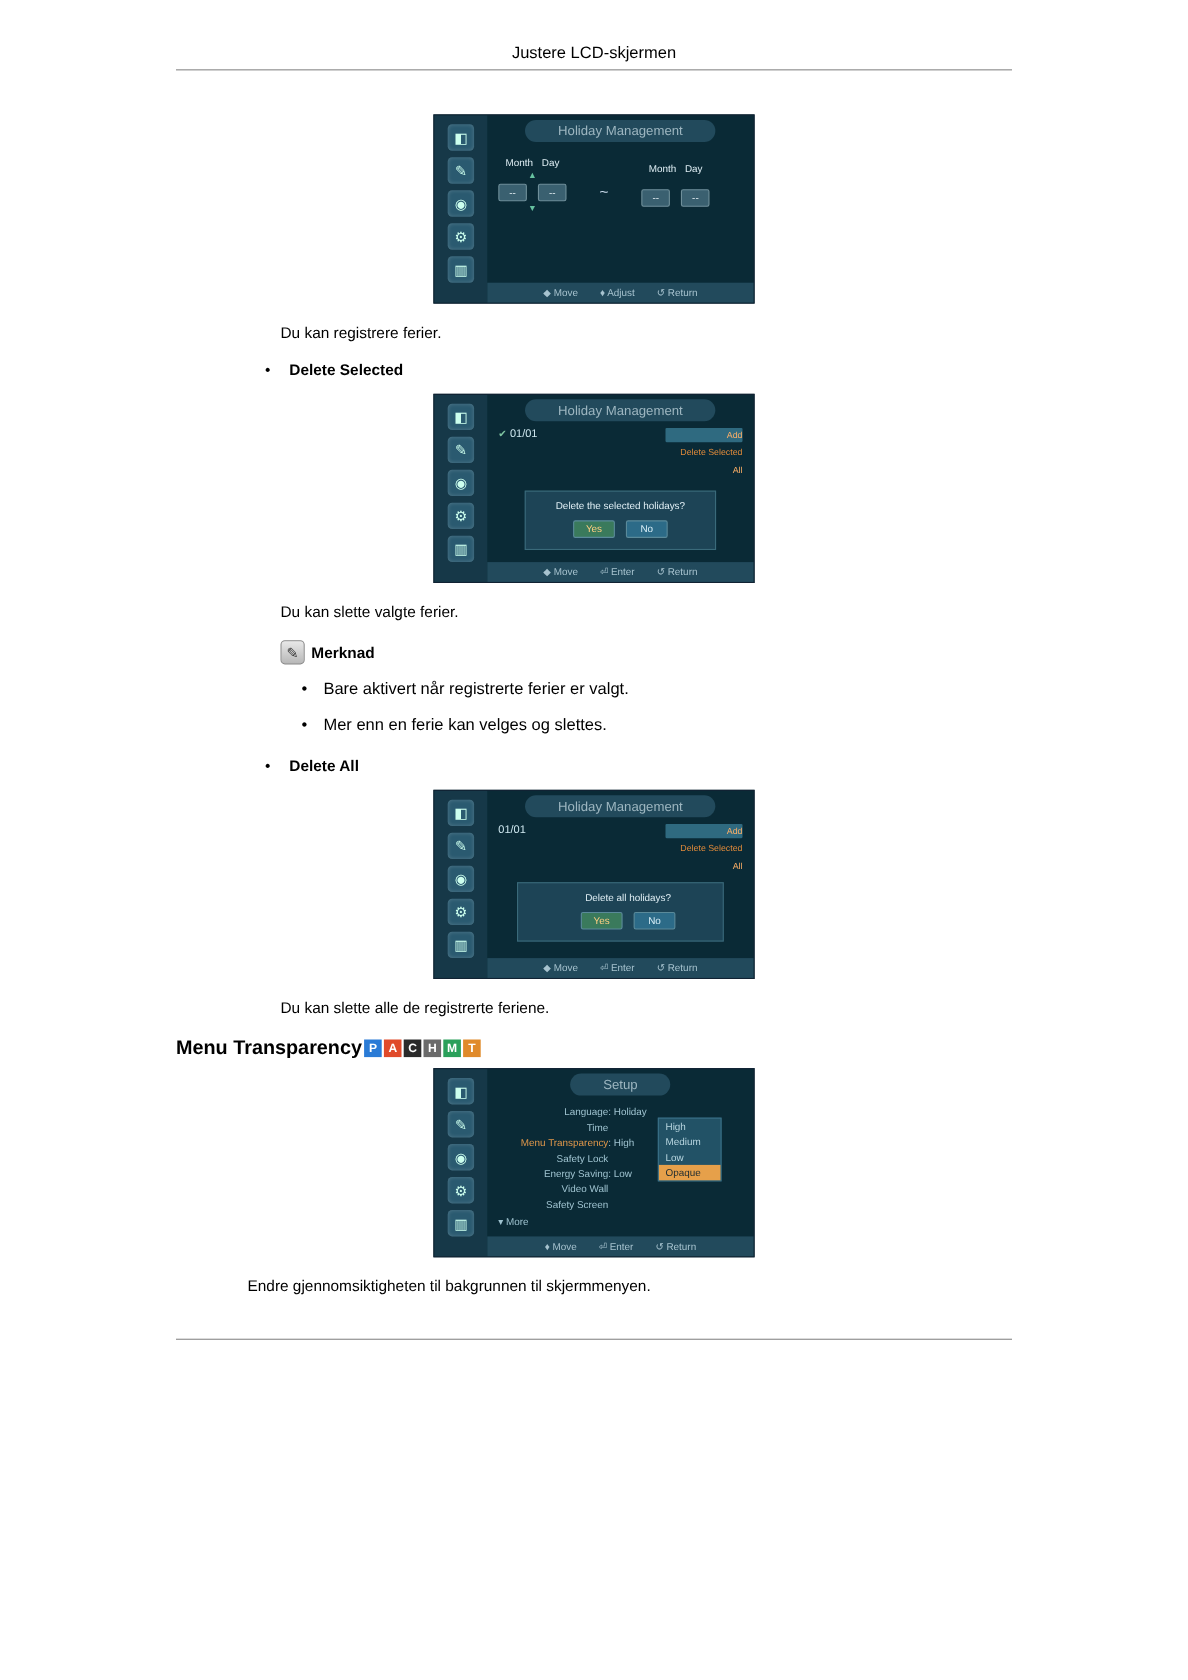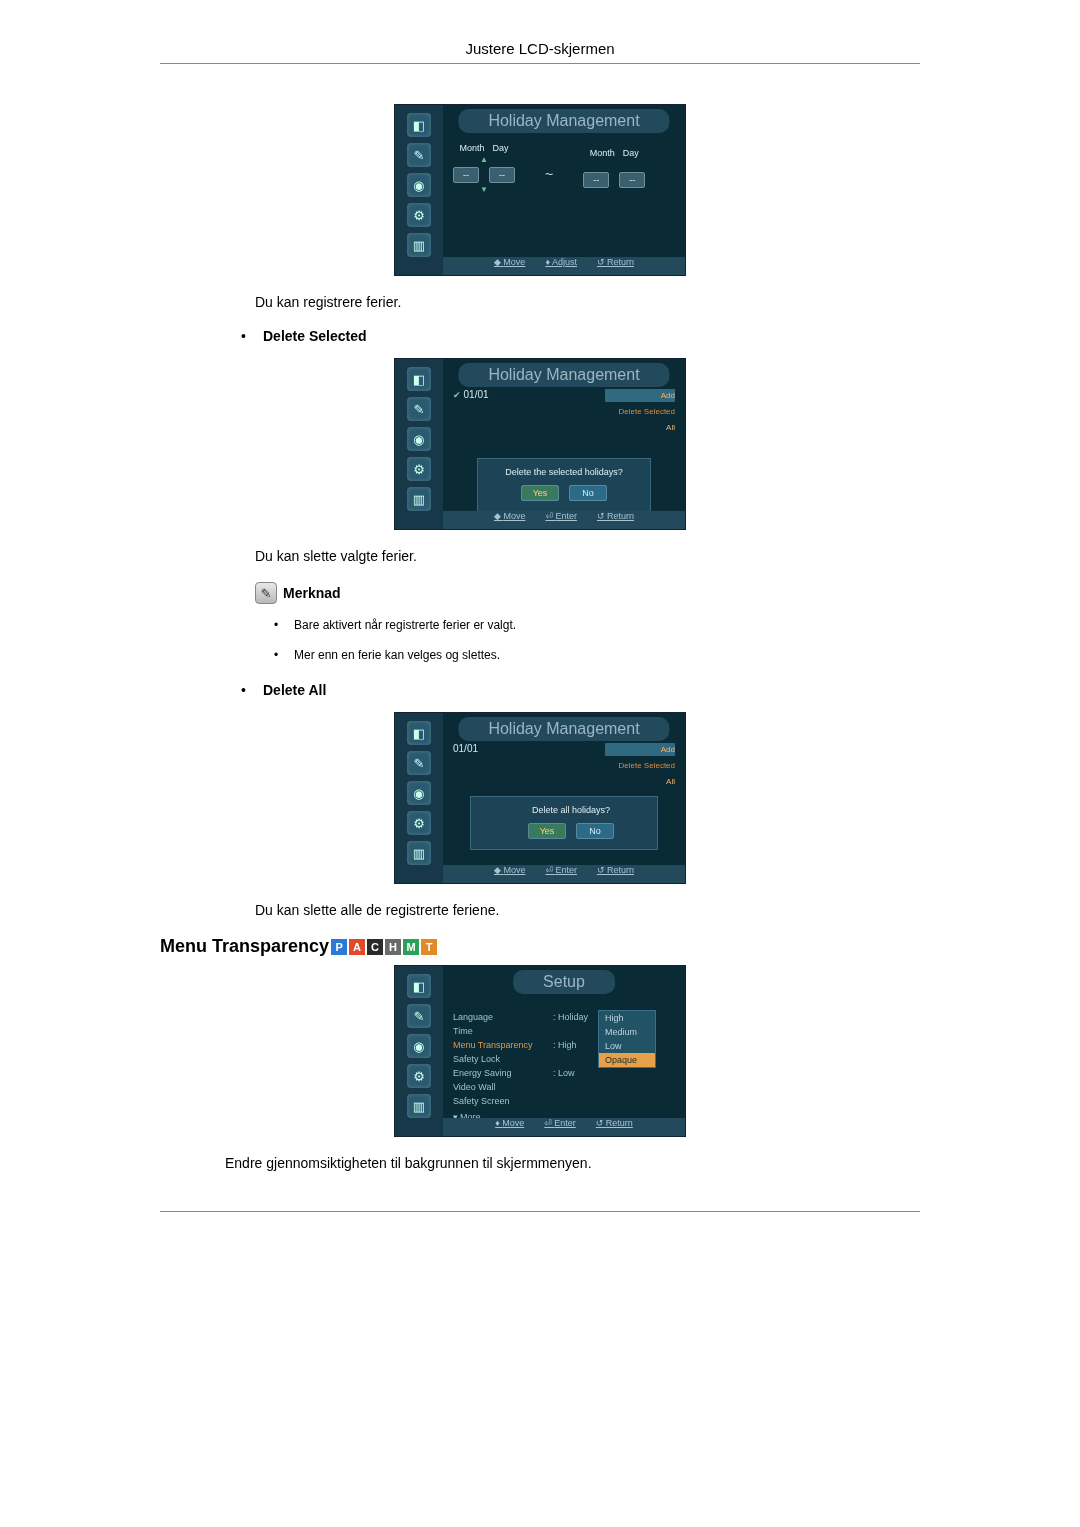"Holiday Management" .osd-title { font-size: 16px -> 12px }
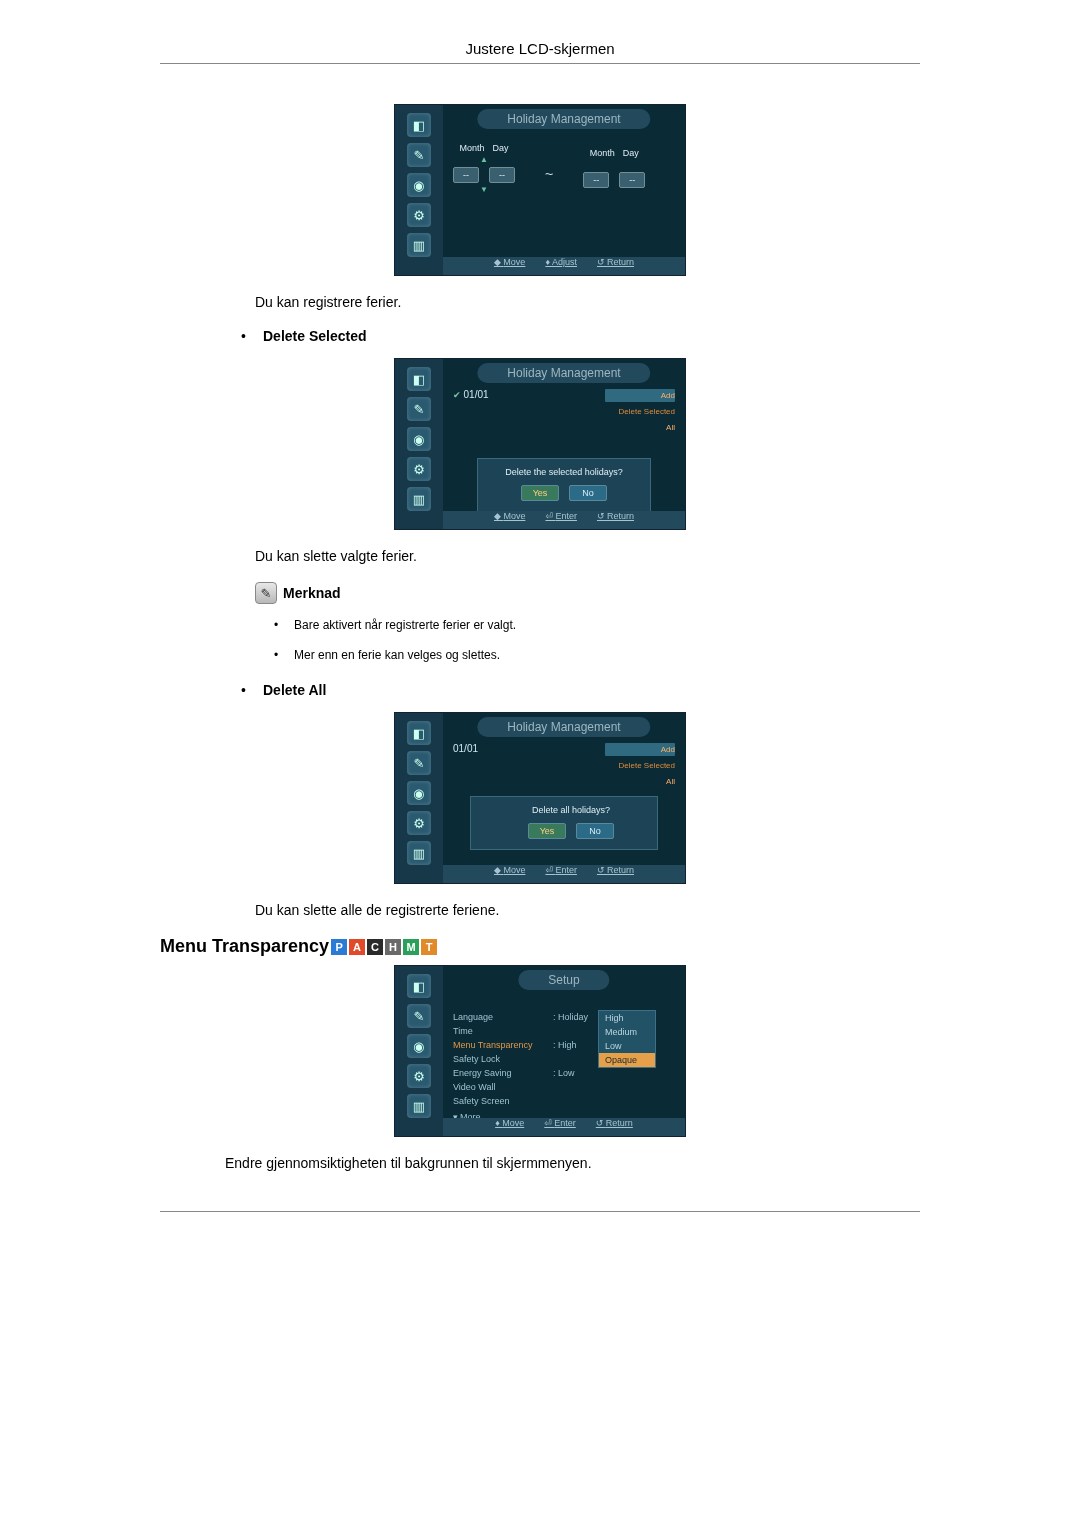"◆ Move" .osd-footer { align-items: none -> center; text-decoration: underline -> none }
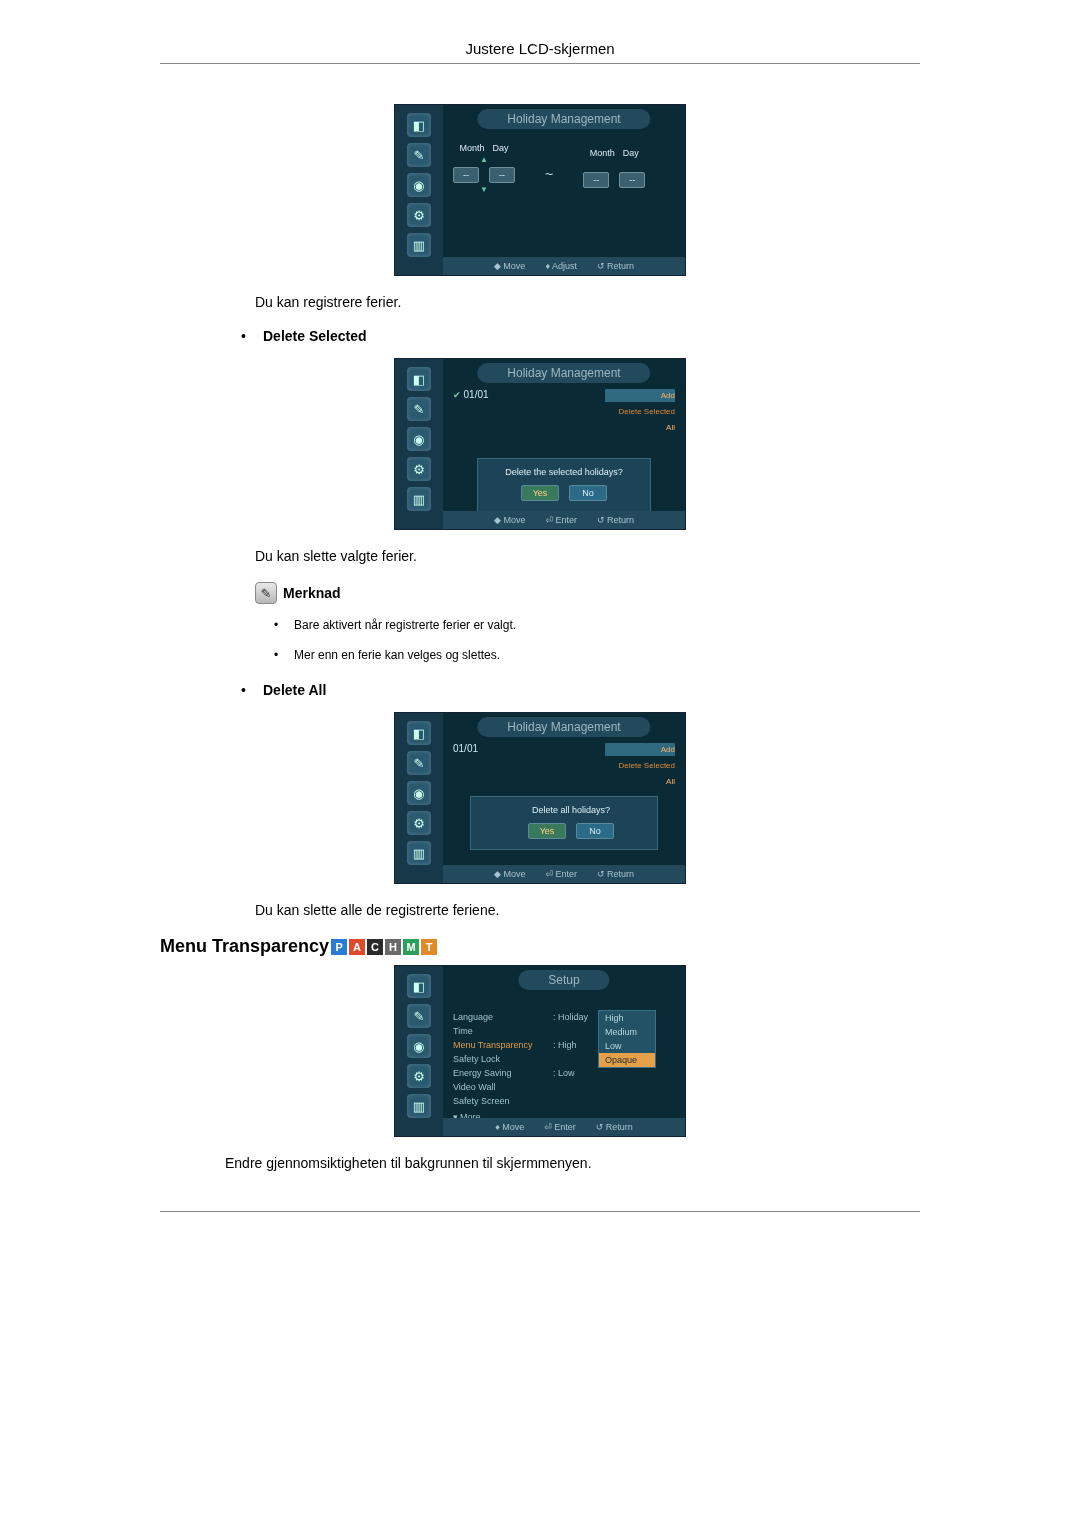"Delete the selected holidays?" div.dialog-box { margin-top: 24px -> 12px }
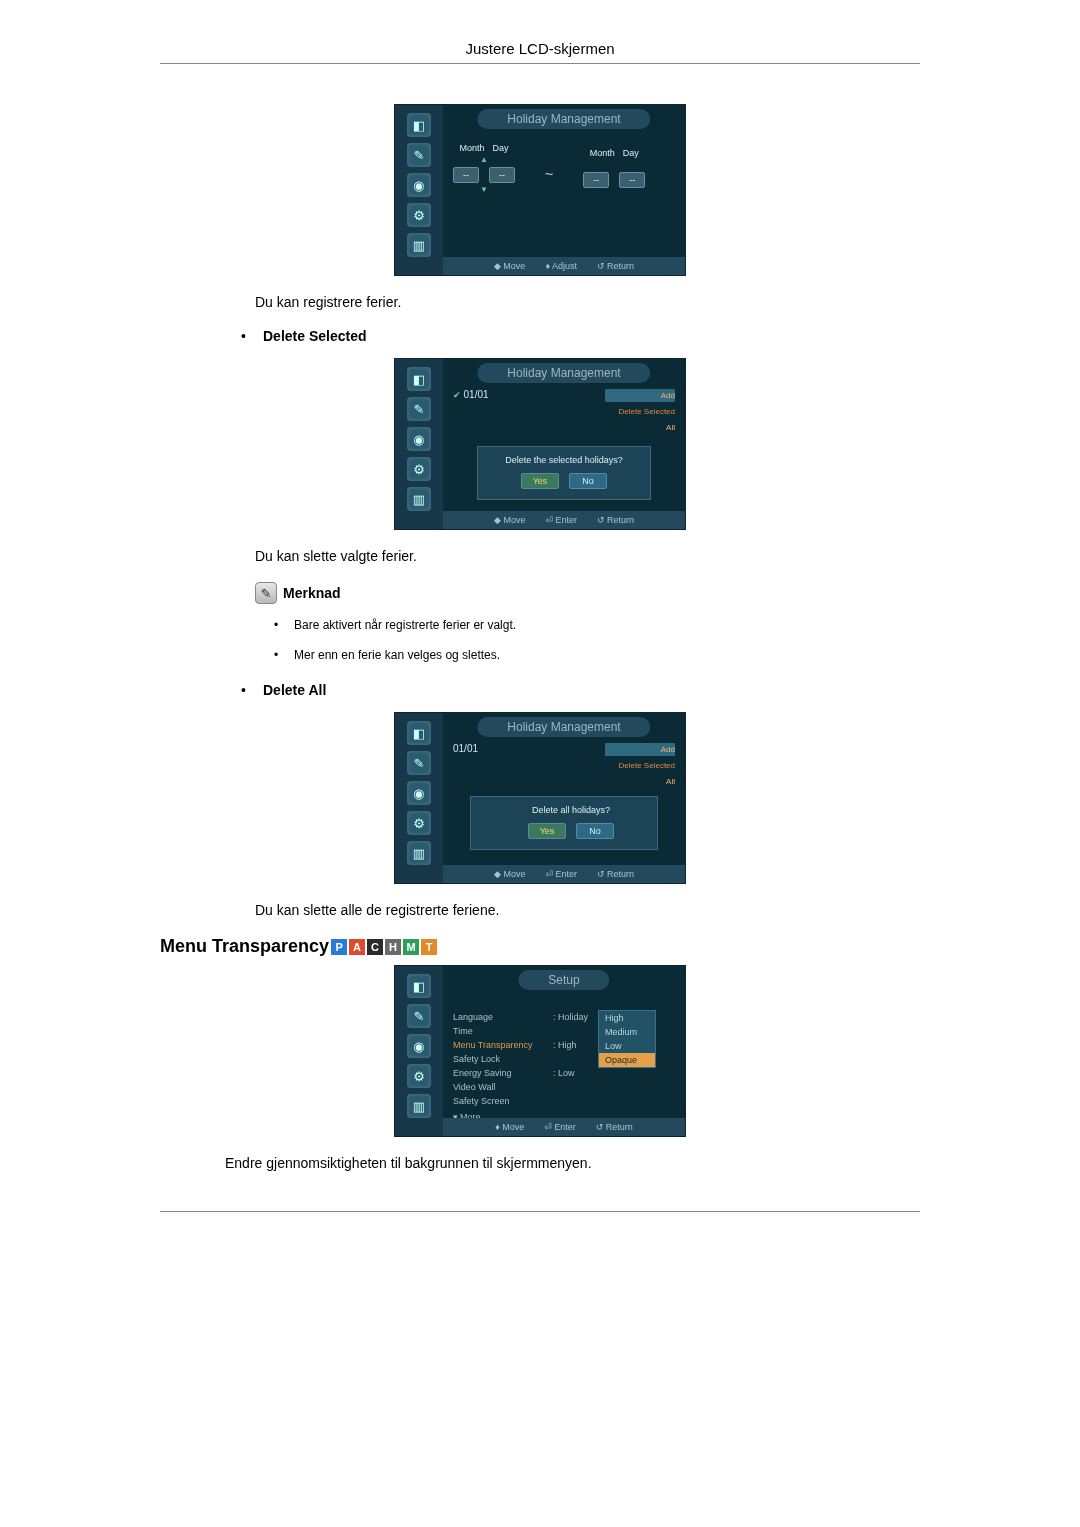"Bare aktivert når registrerte ferier" ul.sub-bullets > li { font-size: 12px -> 15px }
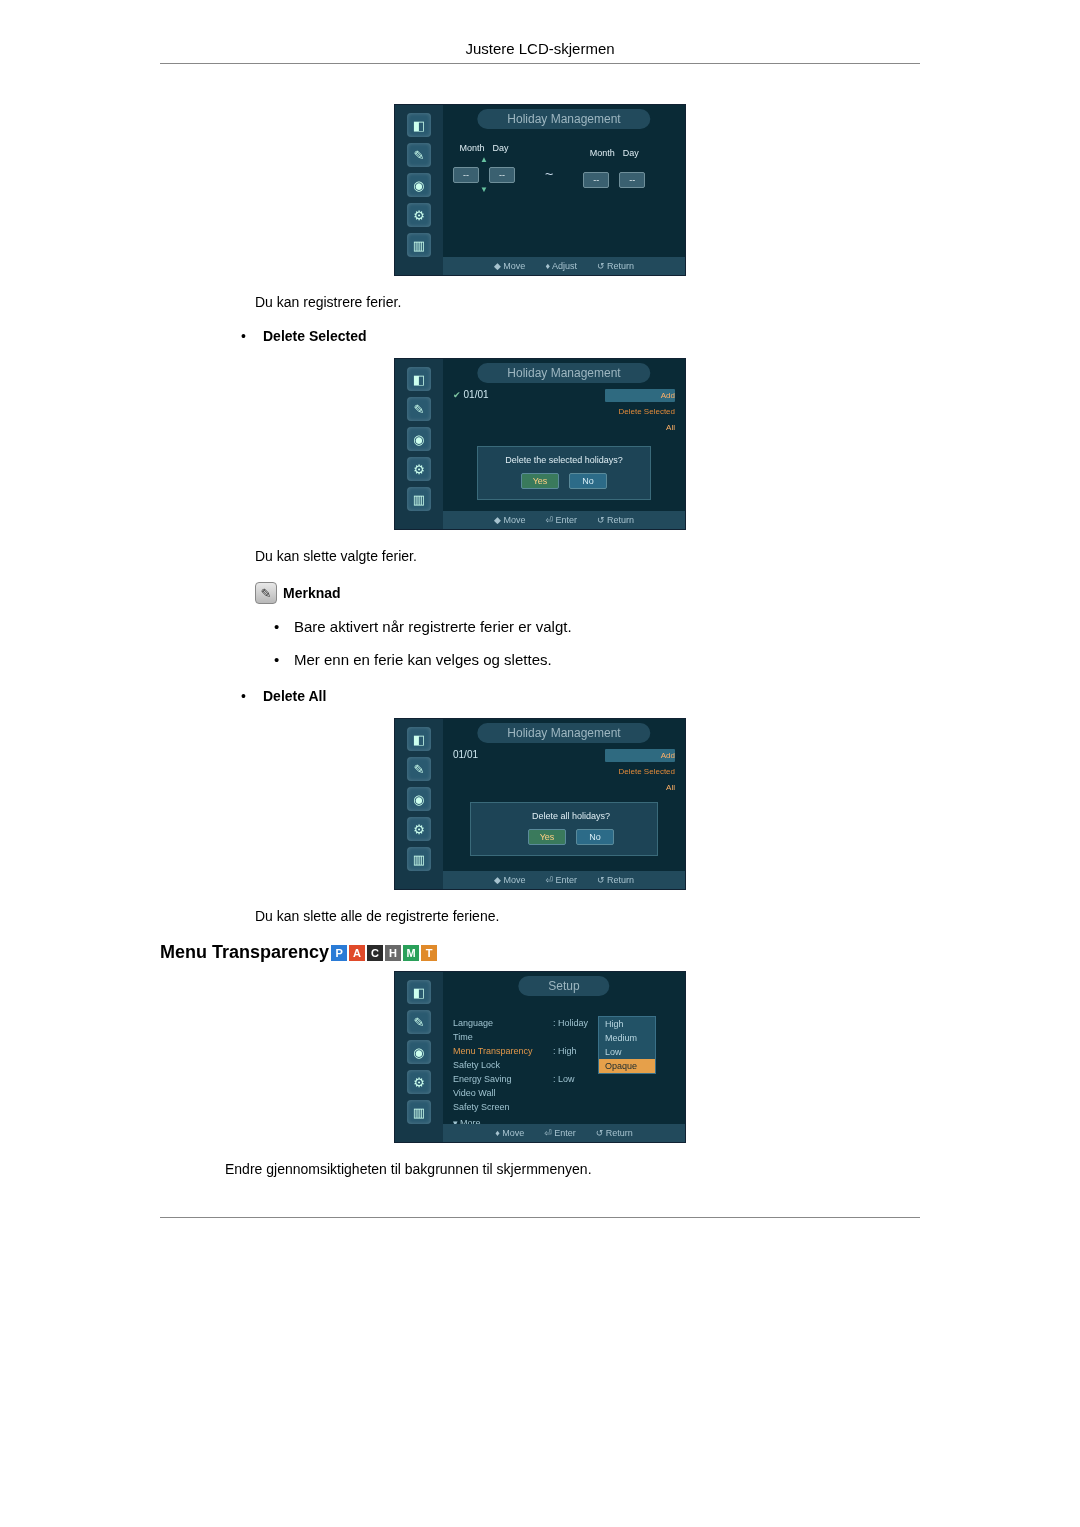"Language" .setup-list { margin-top: 38px -> 26px; text-align: none -> right }
